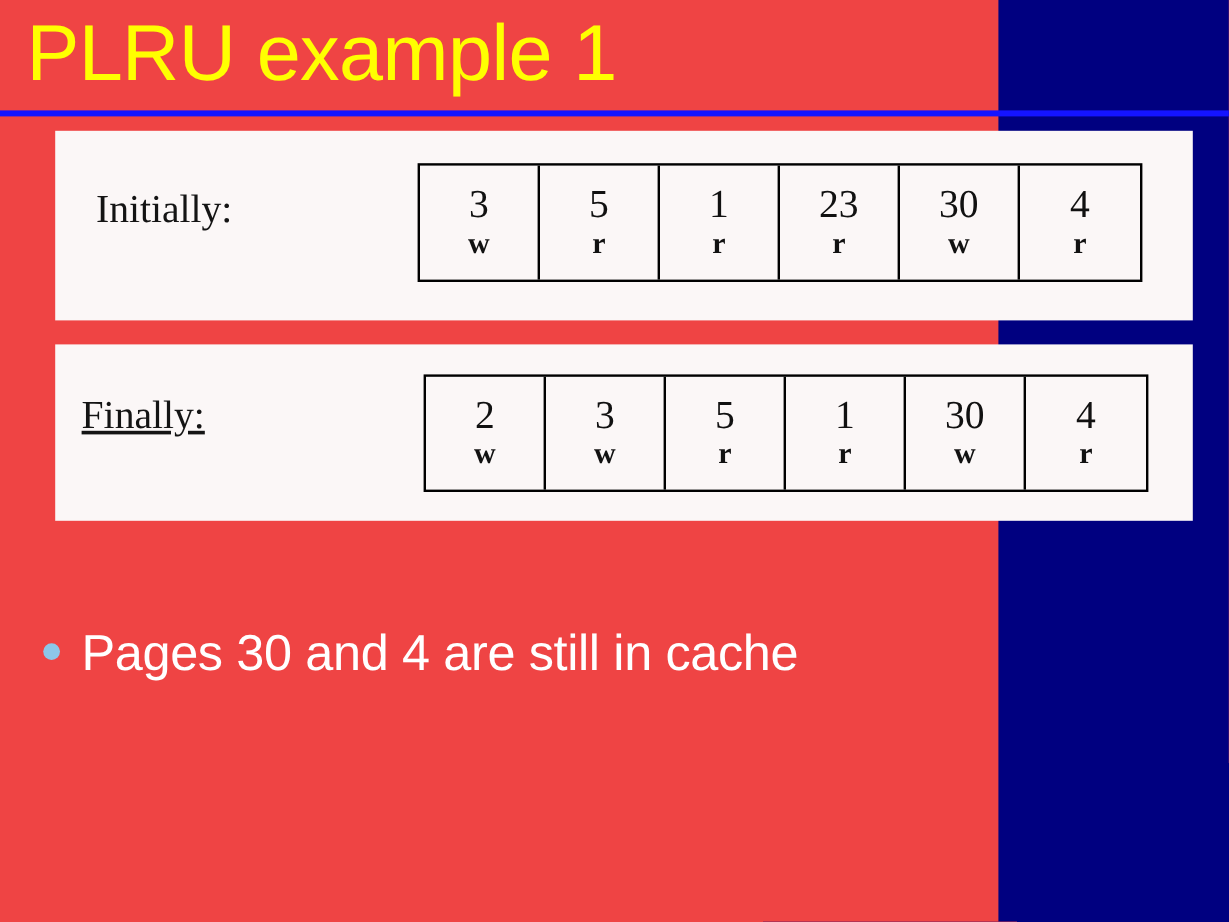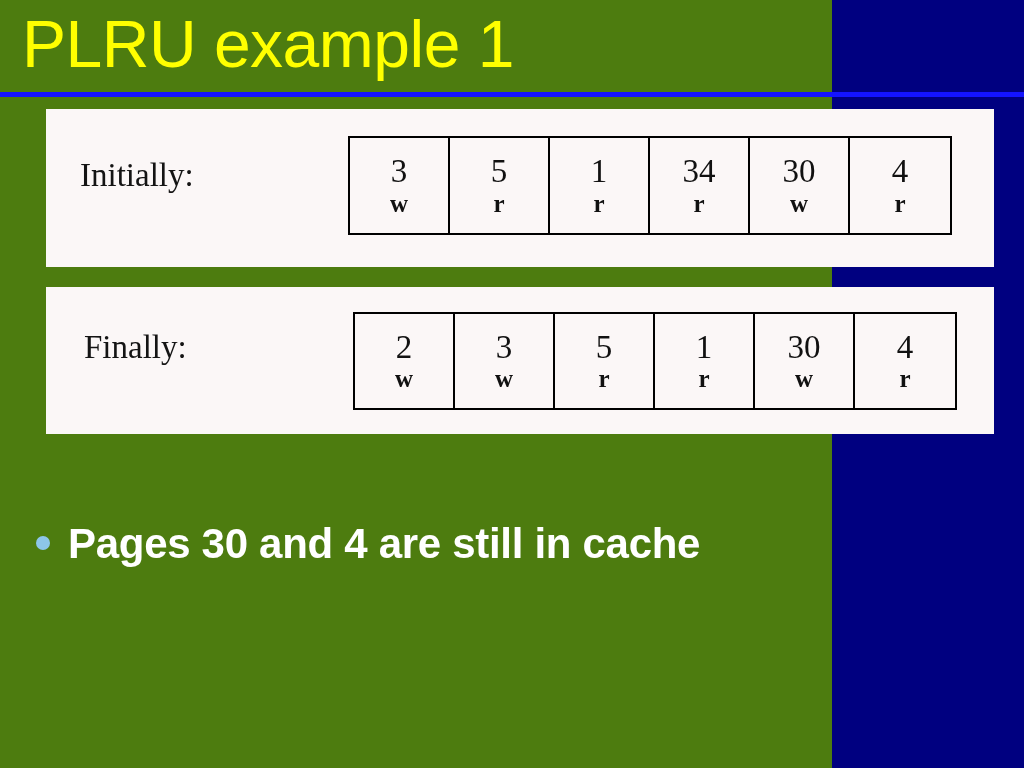"PLRU example 1" #slide { background: #4d7c0f -> #ef4444 }
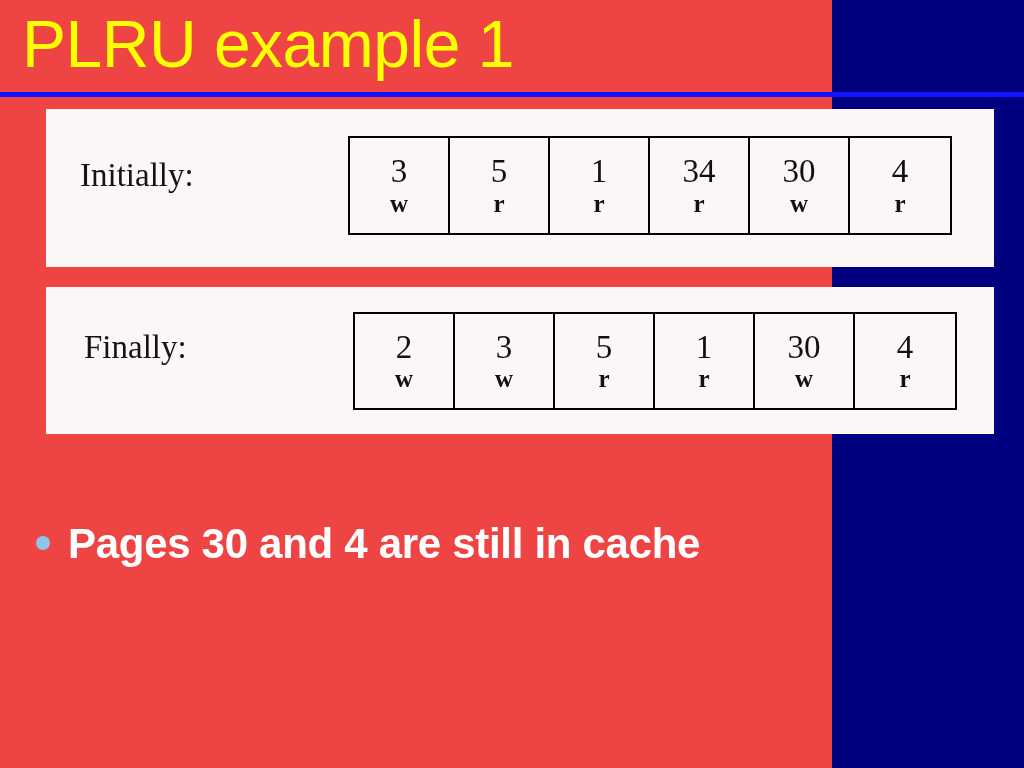"34" span.cell-page { text: 34 -> 23 }
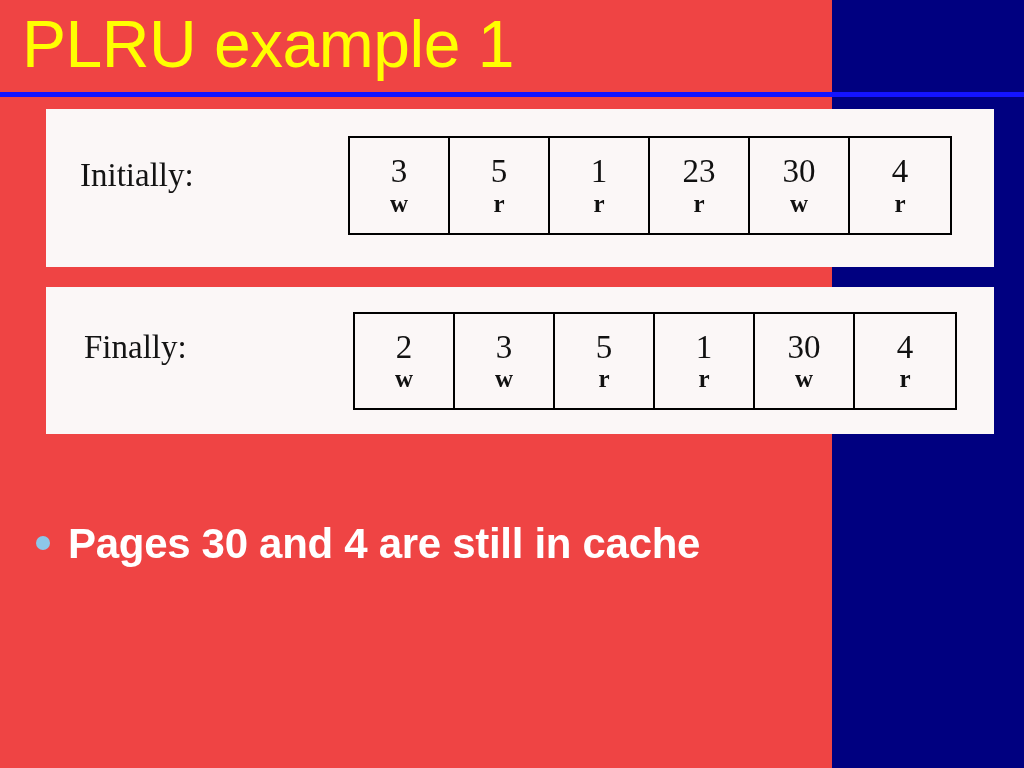"Finally:" #label-finally { left: 38px -> 22px; text-decoration: none -> underline }
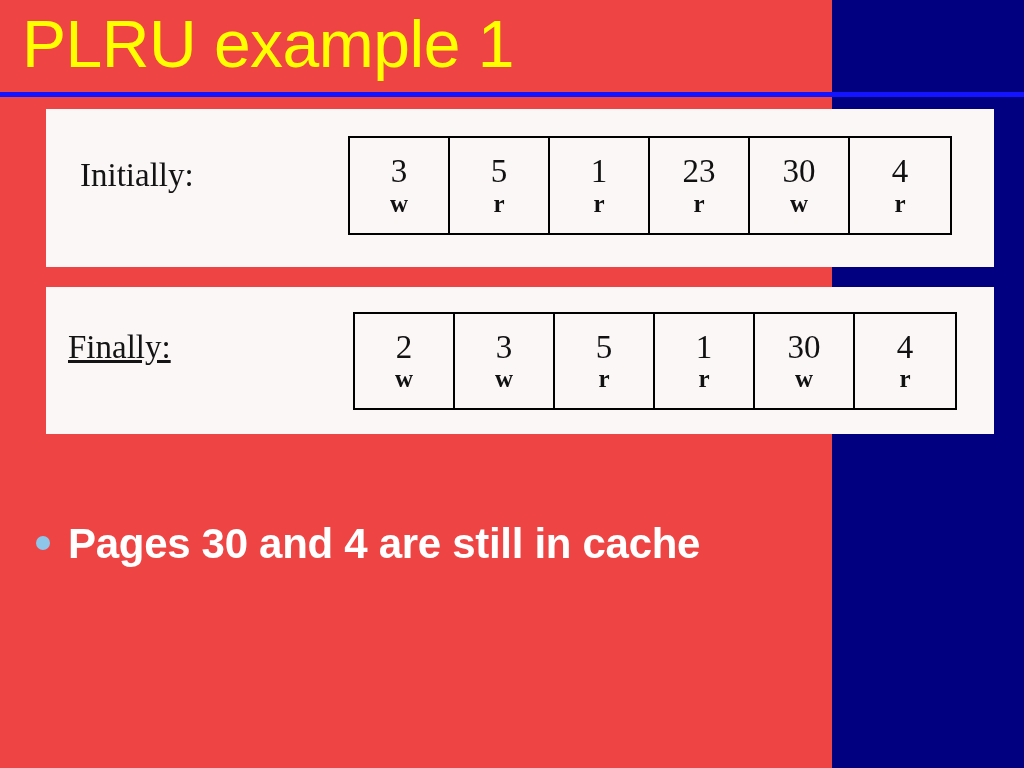"Pages 30 and 4 are" .bullet-text { font-weight: 700 -> 400 }
